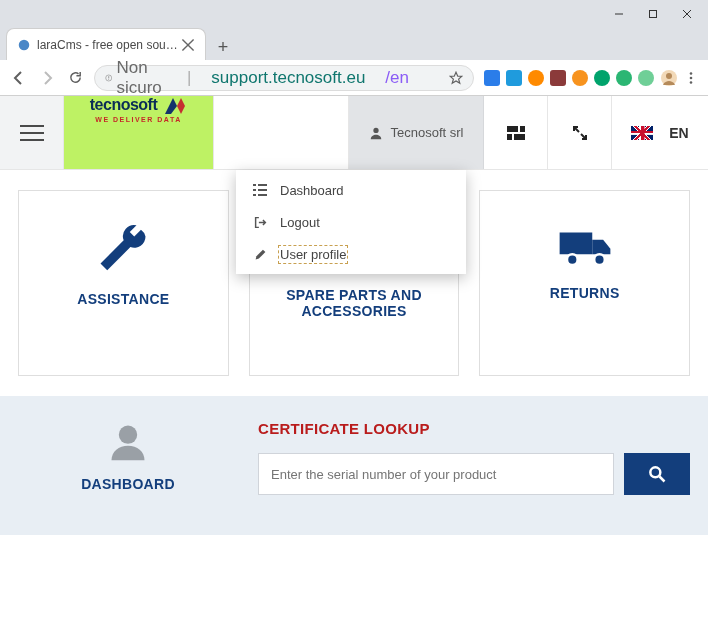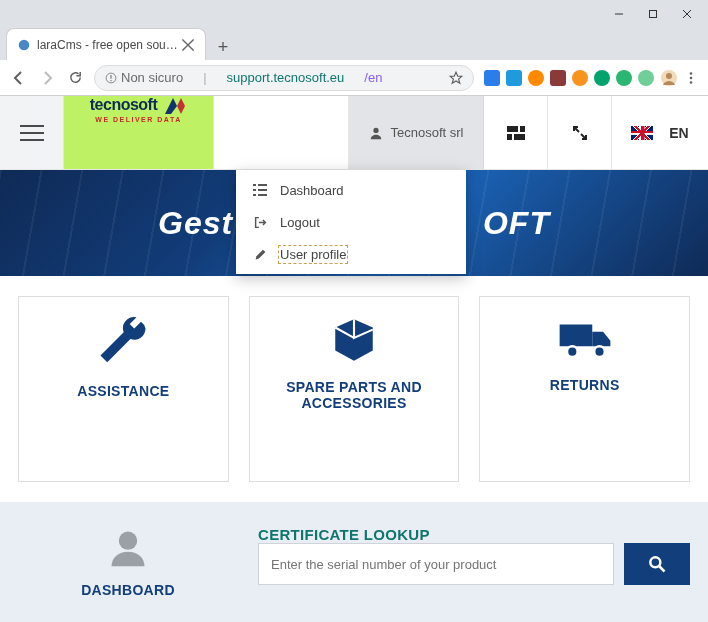"Non sicuro" .addr { font-size: 13px -> 17px }
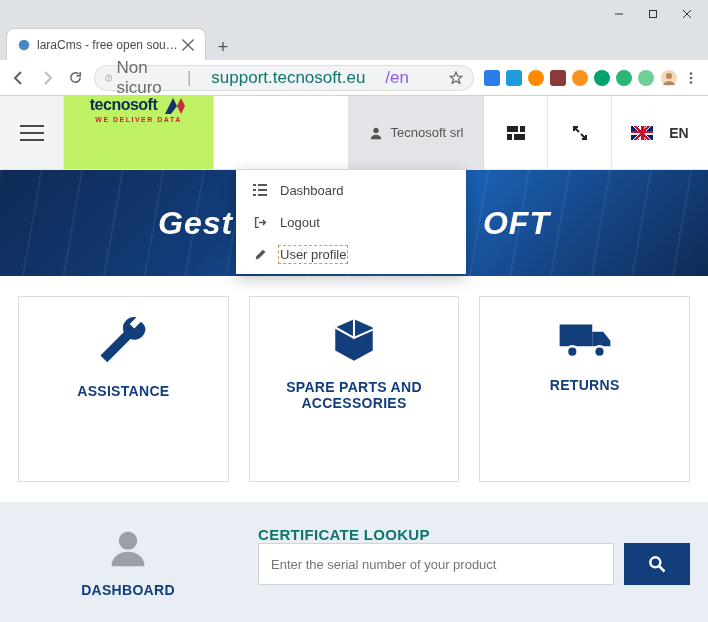"Gest OFT" div.hero { html: <div> <h1> <span>Gest</span> <span></span> <span>OFT</span> </h1> </div> -> none }
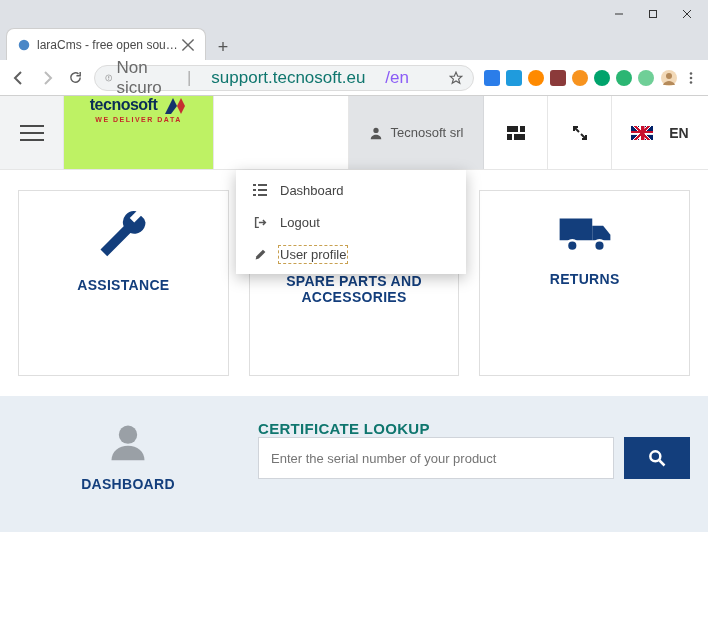"ASSISTANCE" .card { padding-top: 18px -> 32px }
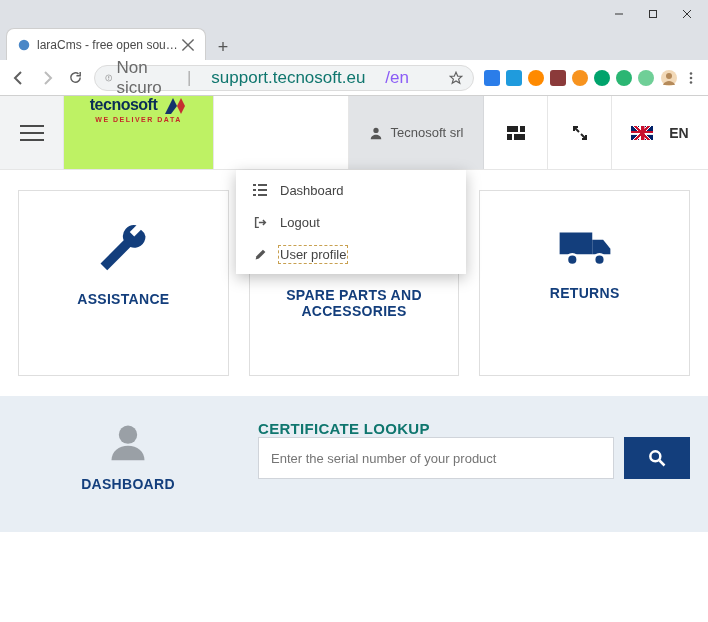"CERTIFICATE LOOKUP" .lookup h3 { color: #0f766e -> #b91c1c; margin-bottom: none -> 16px }
